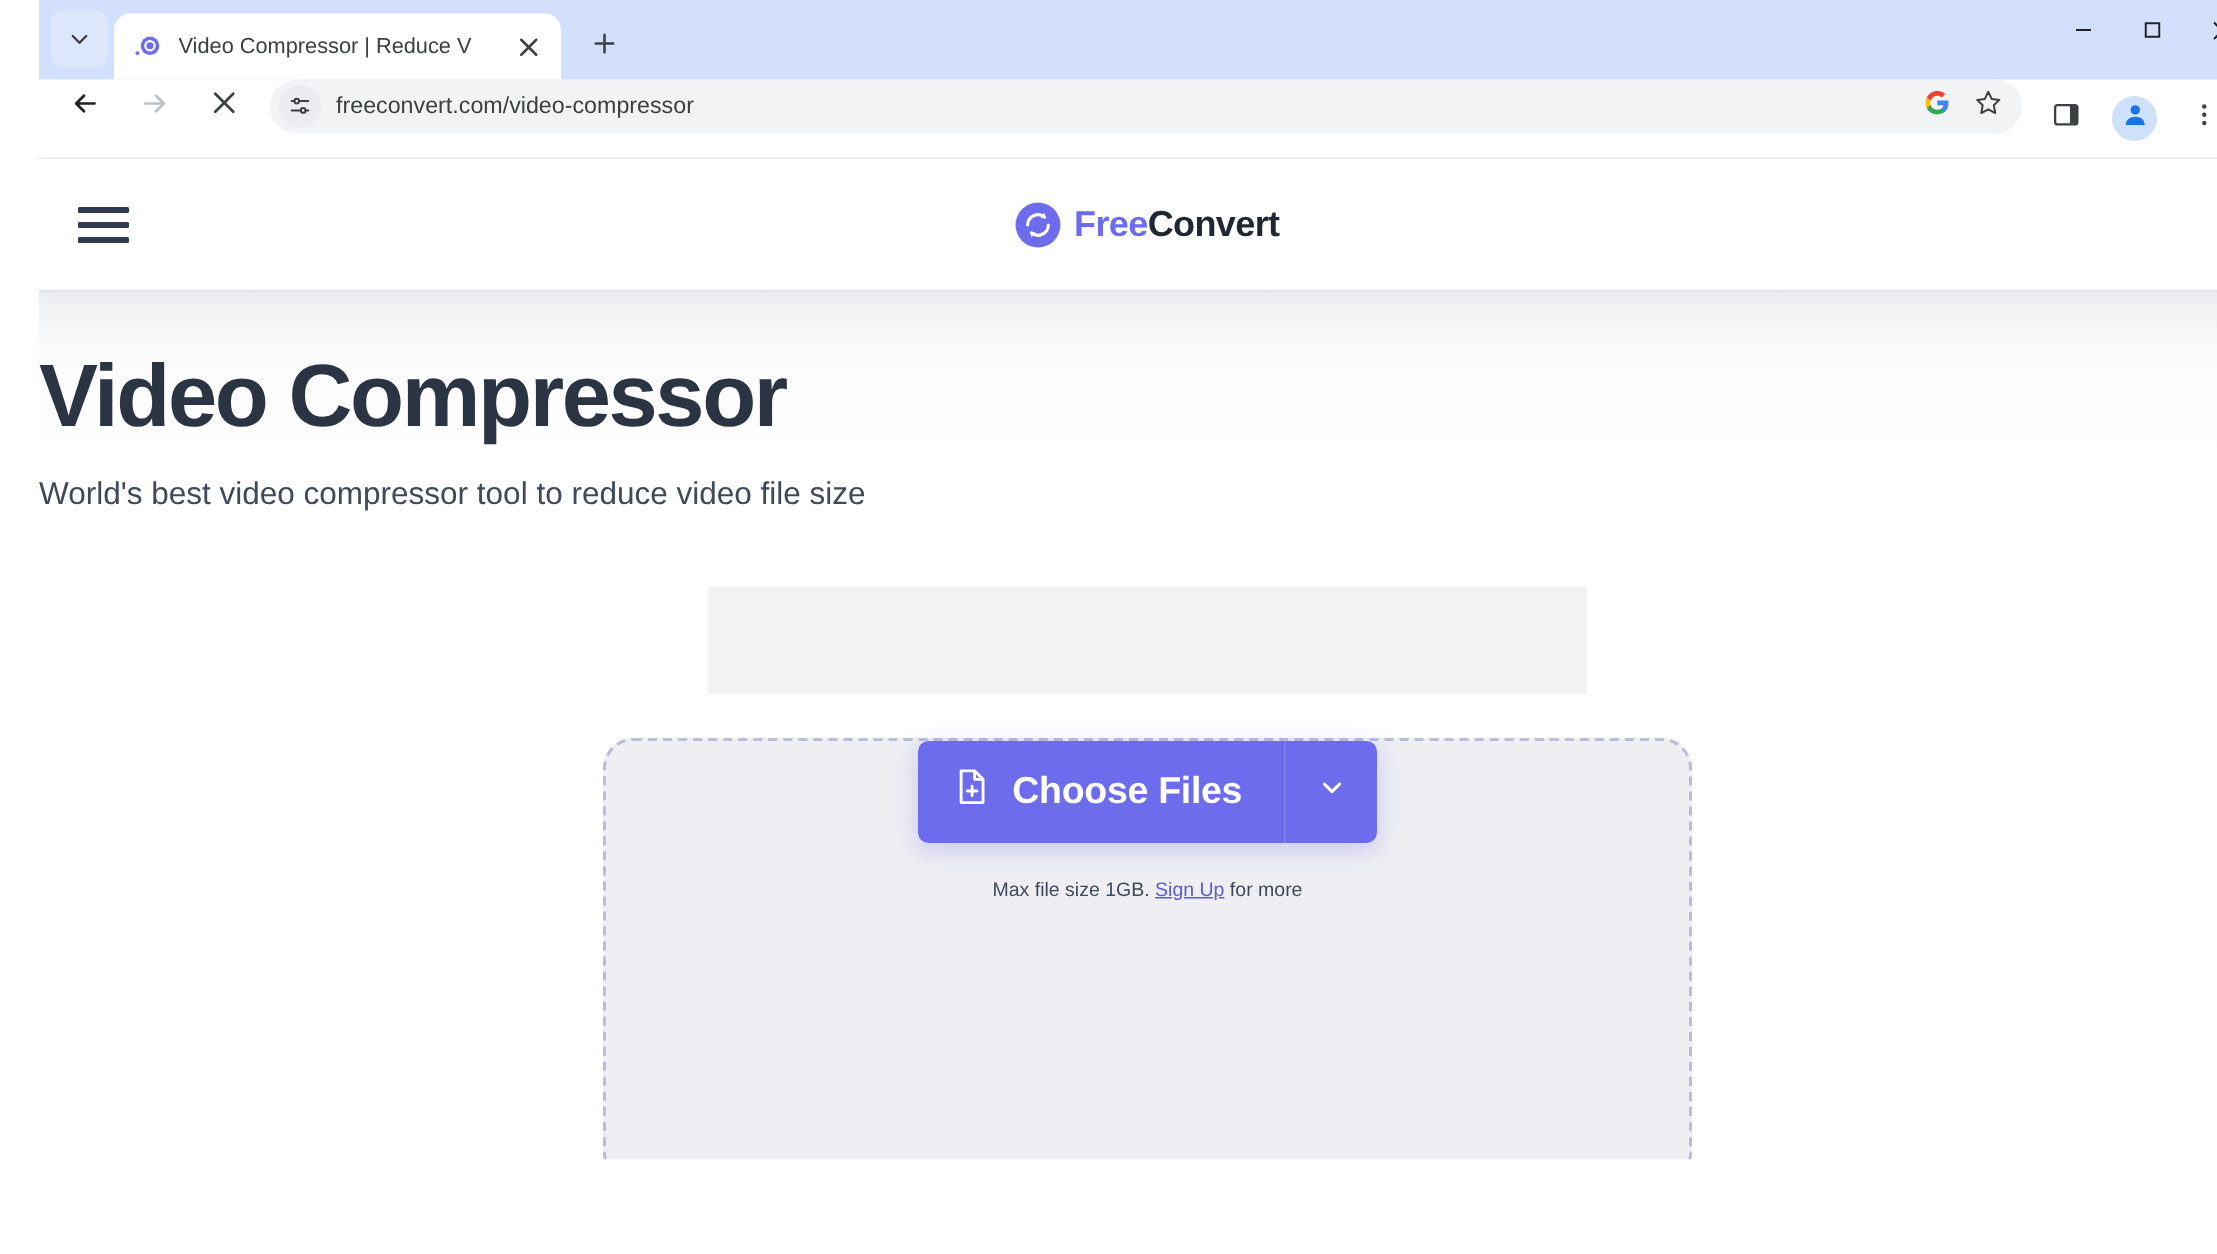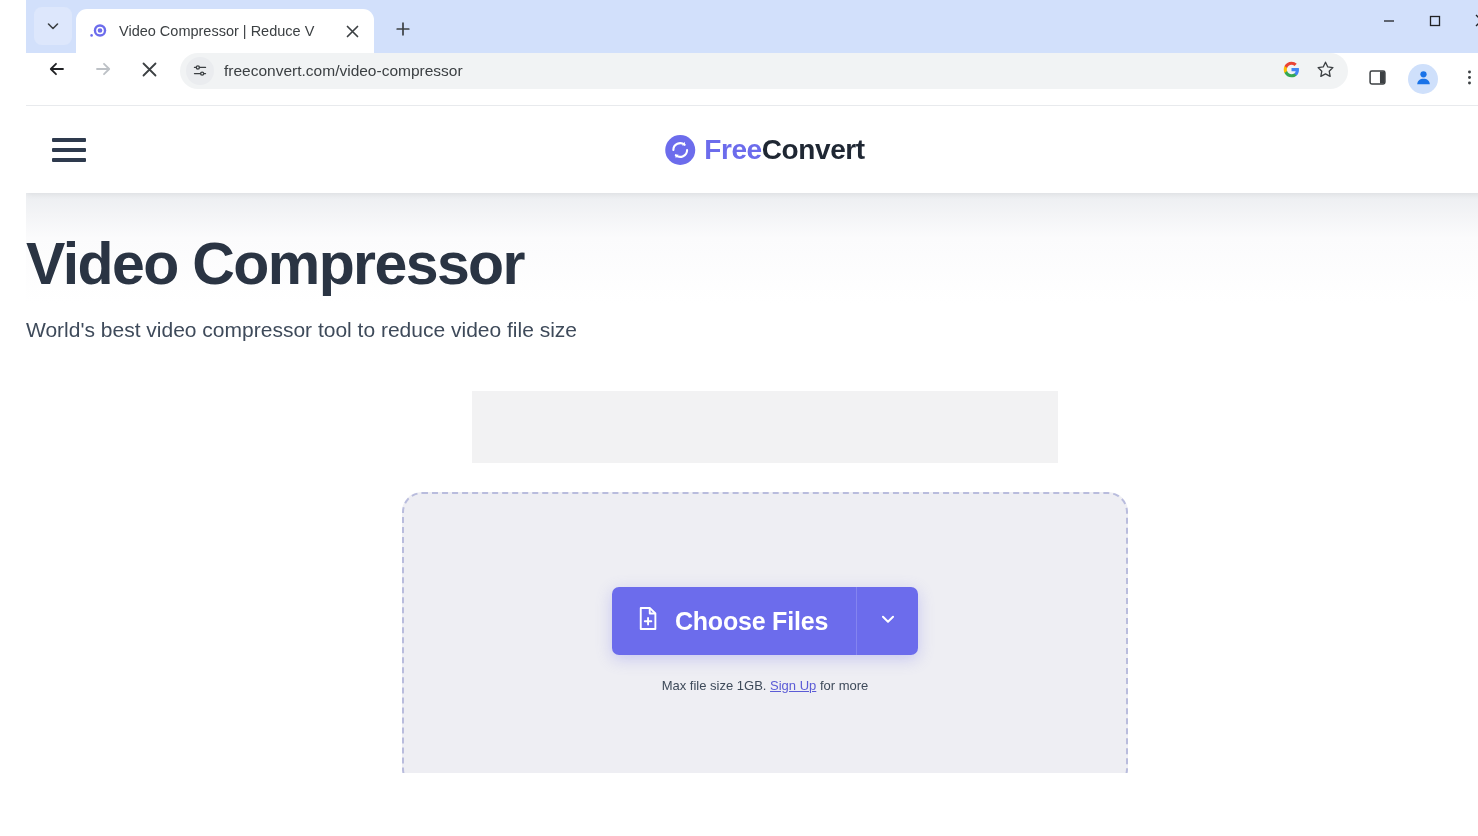"FreeConvert" .brand-text { font-size: 28px -> 24px }
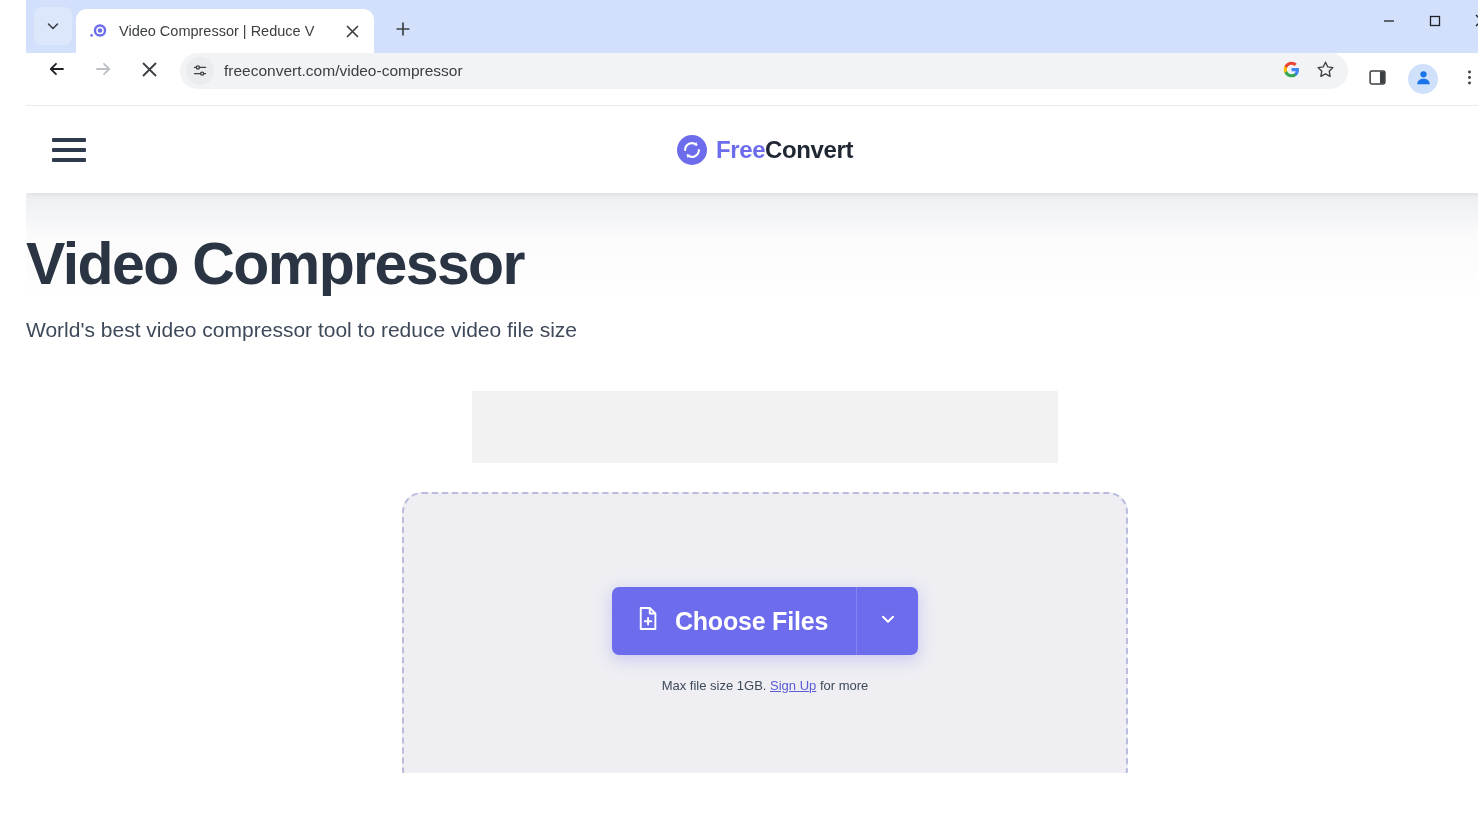"Choose Files" .dropzone { justify-content: center -> flex-start }
